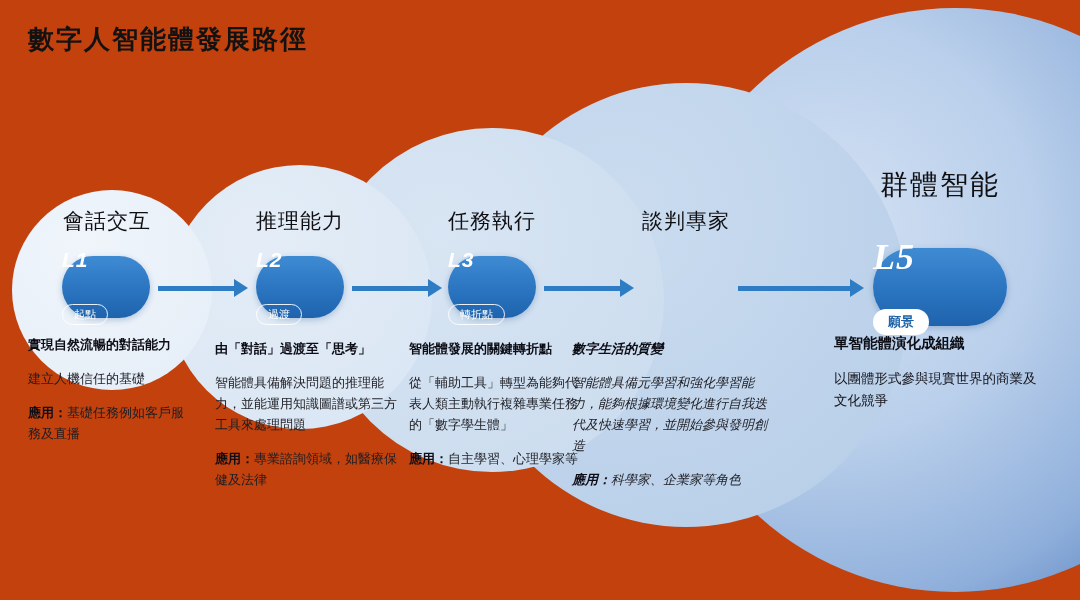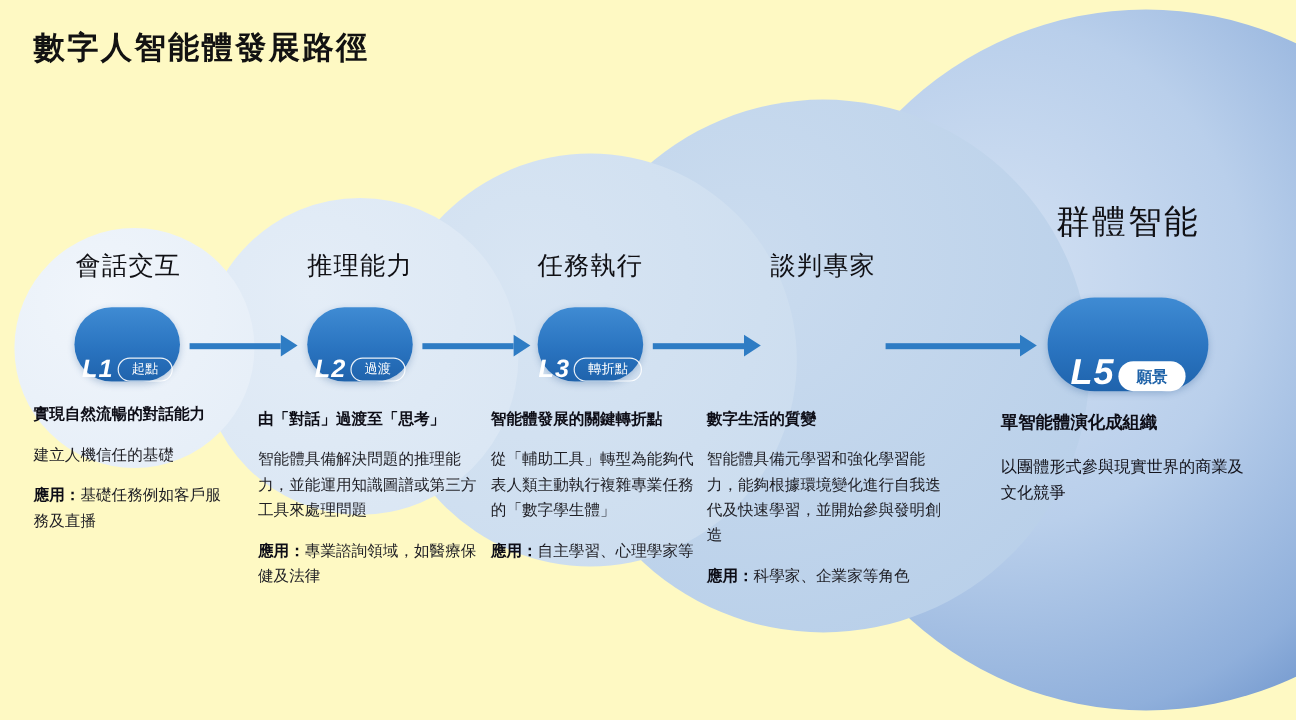"數字人智能體發展路徑" .canvas { background: #fef9c3 -> #c2410c }
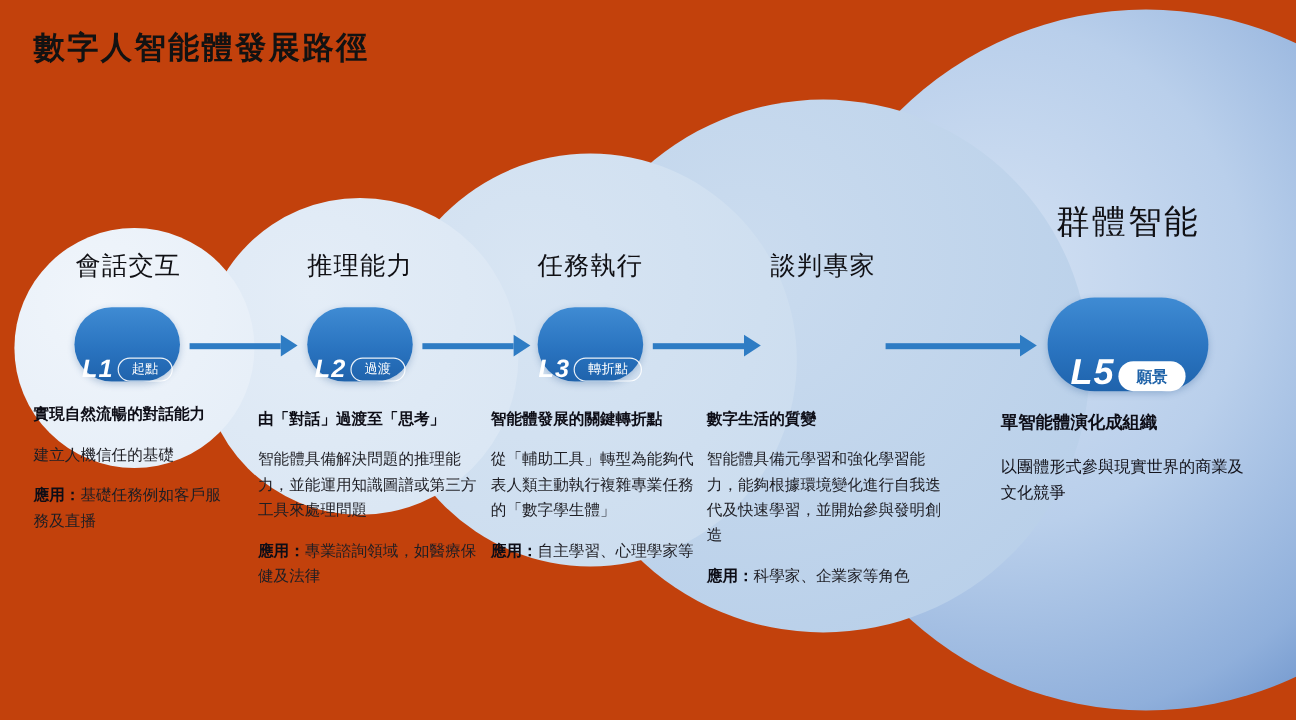"L1" .pill { align-items: flex-end -> flex-start; flex-direction: row -> column }
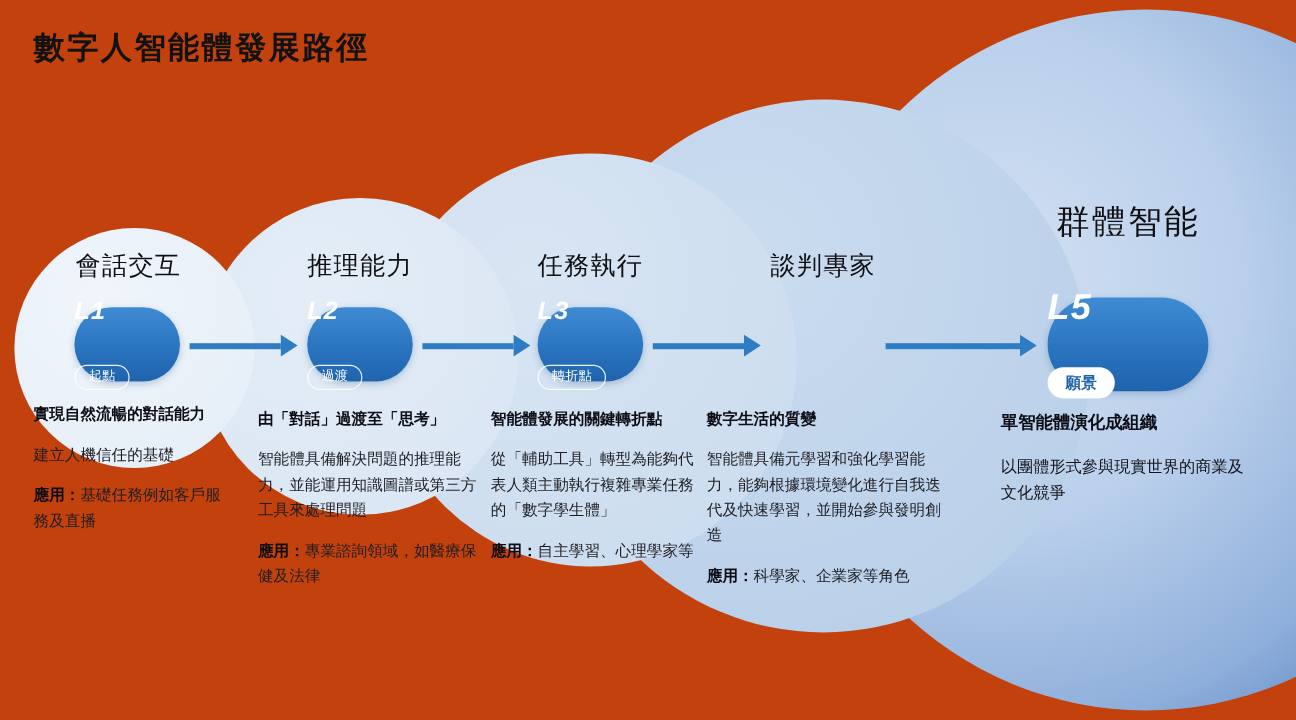"L5" .pl5 .badge { font-family: none -> Liberation Serif, serif; font-size: 30px -> 36px }
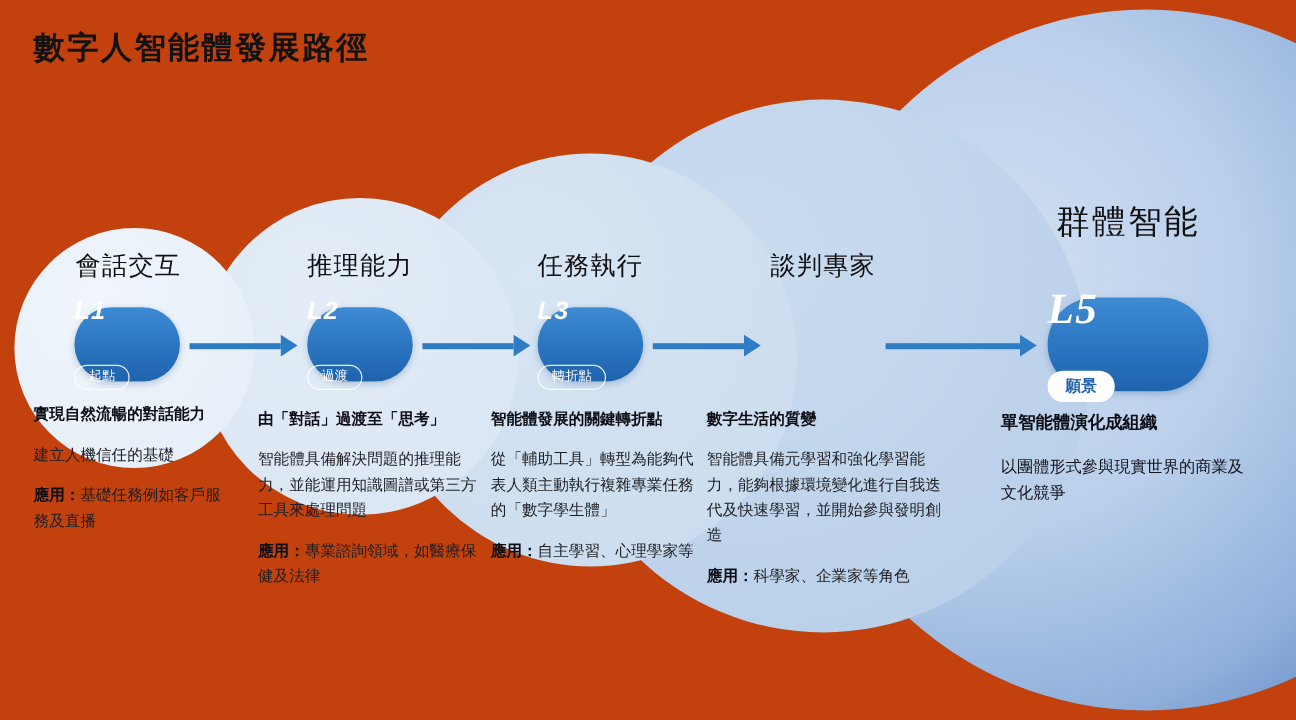"數字生活的質變" .tc4 { font-style: none -> italic; left: 589px -> 572px }
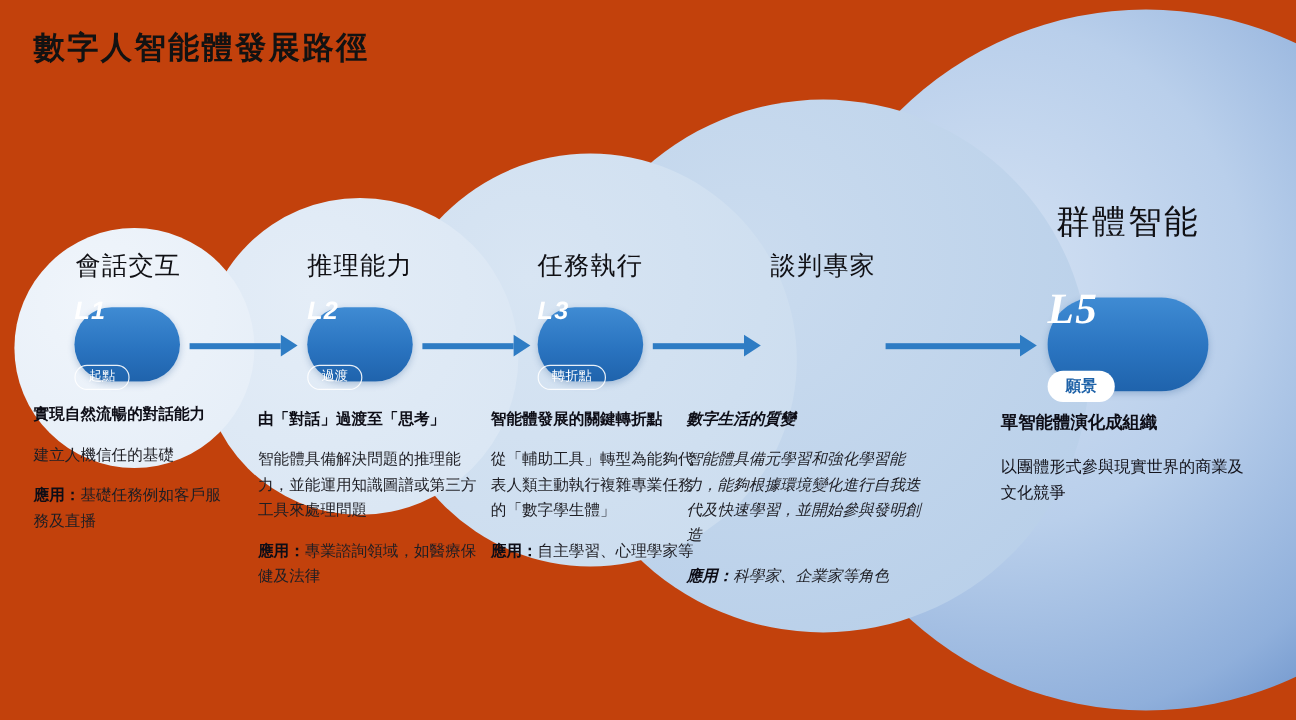"單智能體演化成組織" .tc5 { top: 342px -> 332px }
